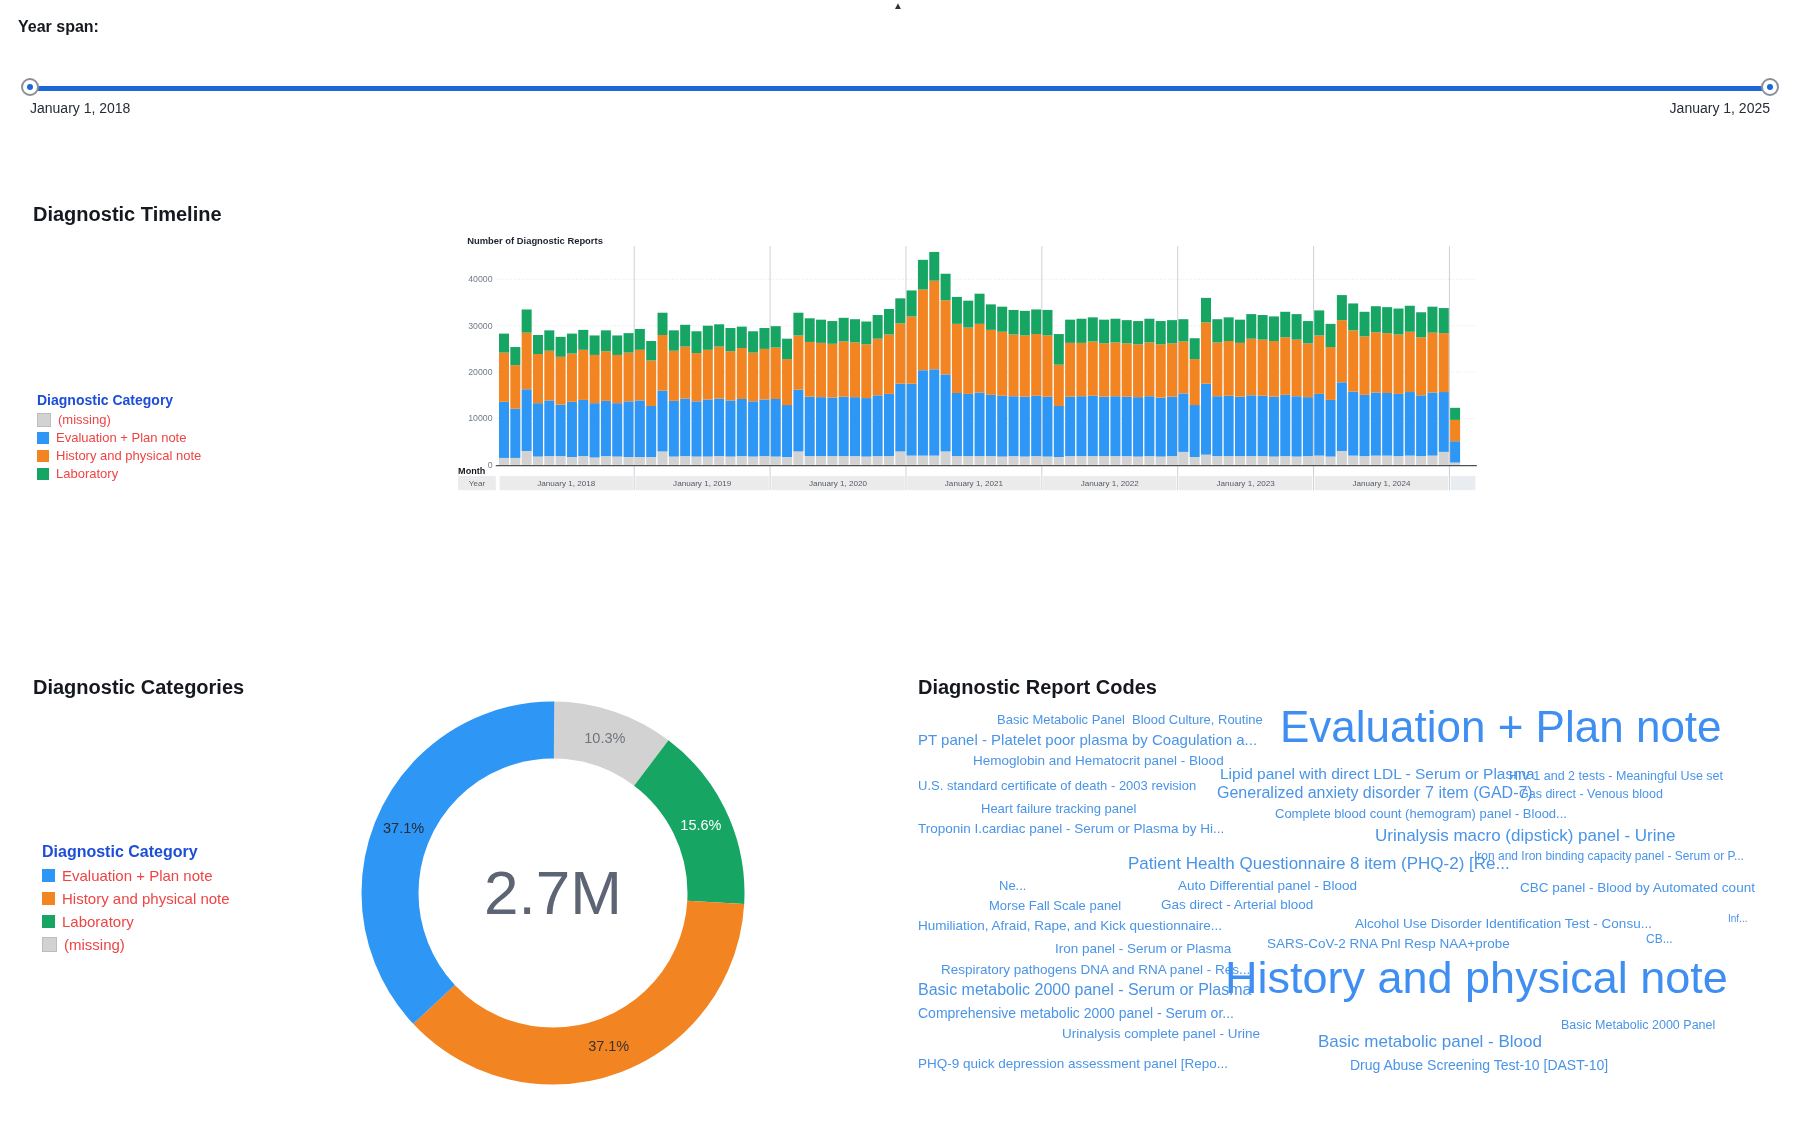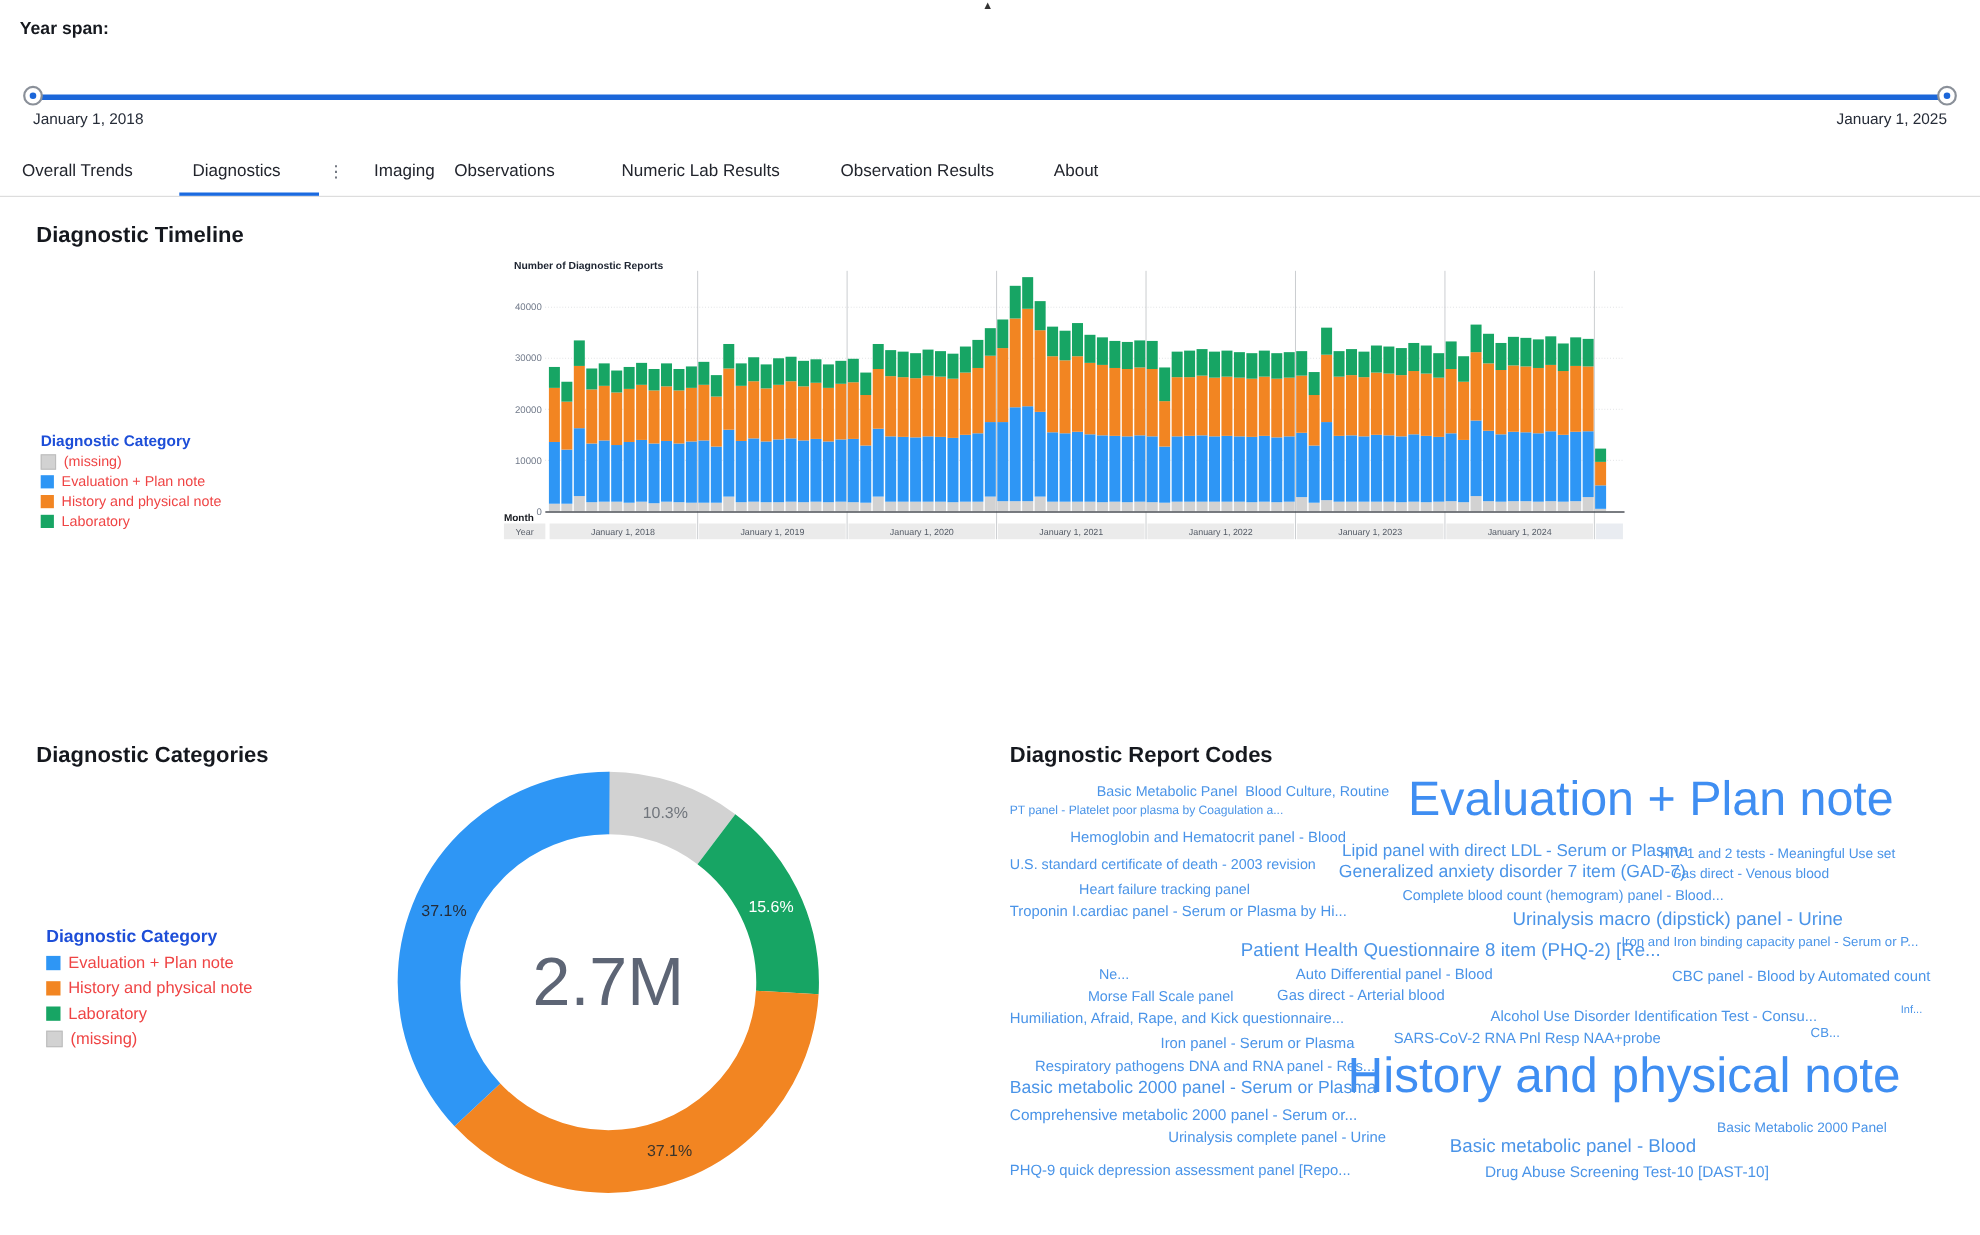"Overall Trends" div.tabbar { html: <div> <div></div> <div>Overall Trends</div> <div>Diagnostics</div> <div>⋮</div> <div>Imaging</div> <div>Observations</div> <div>Numeric Lab Results</div> <div>Observation Results</div> <div>About</div> </div> -> none }
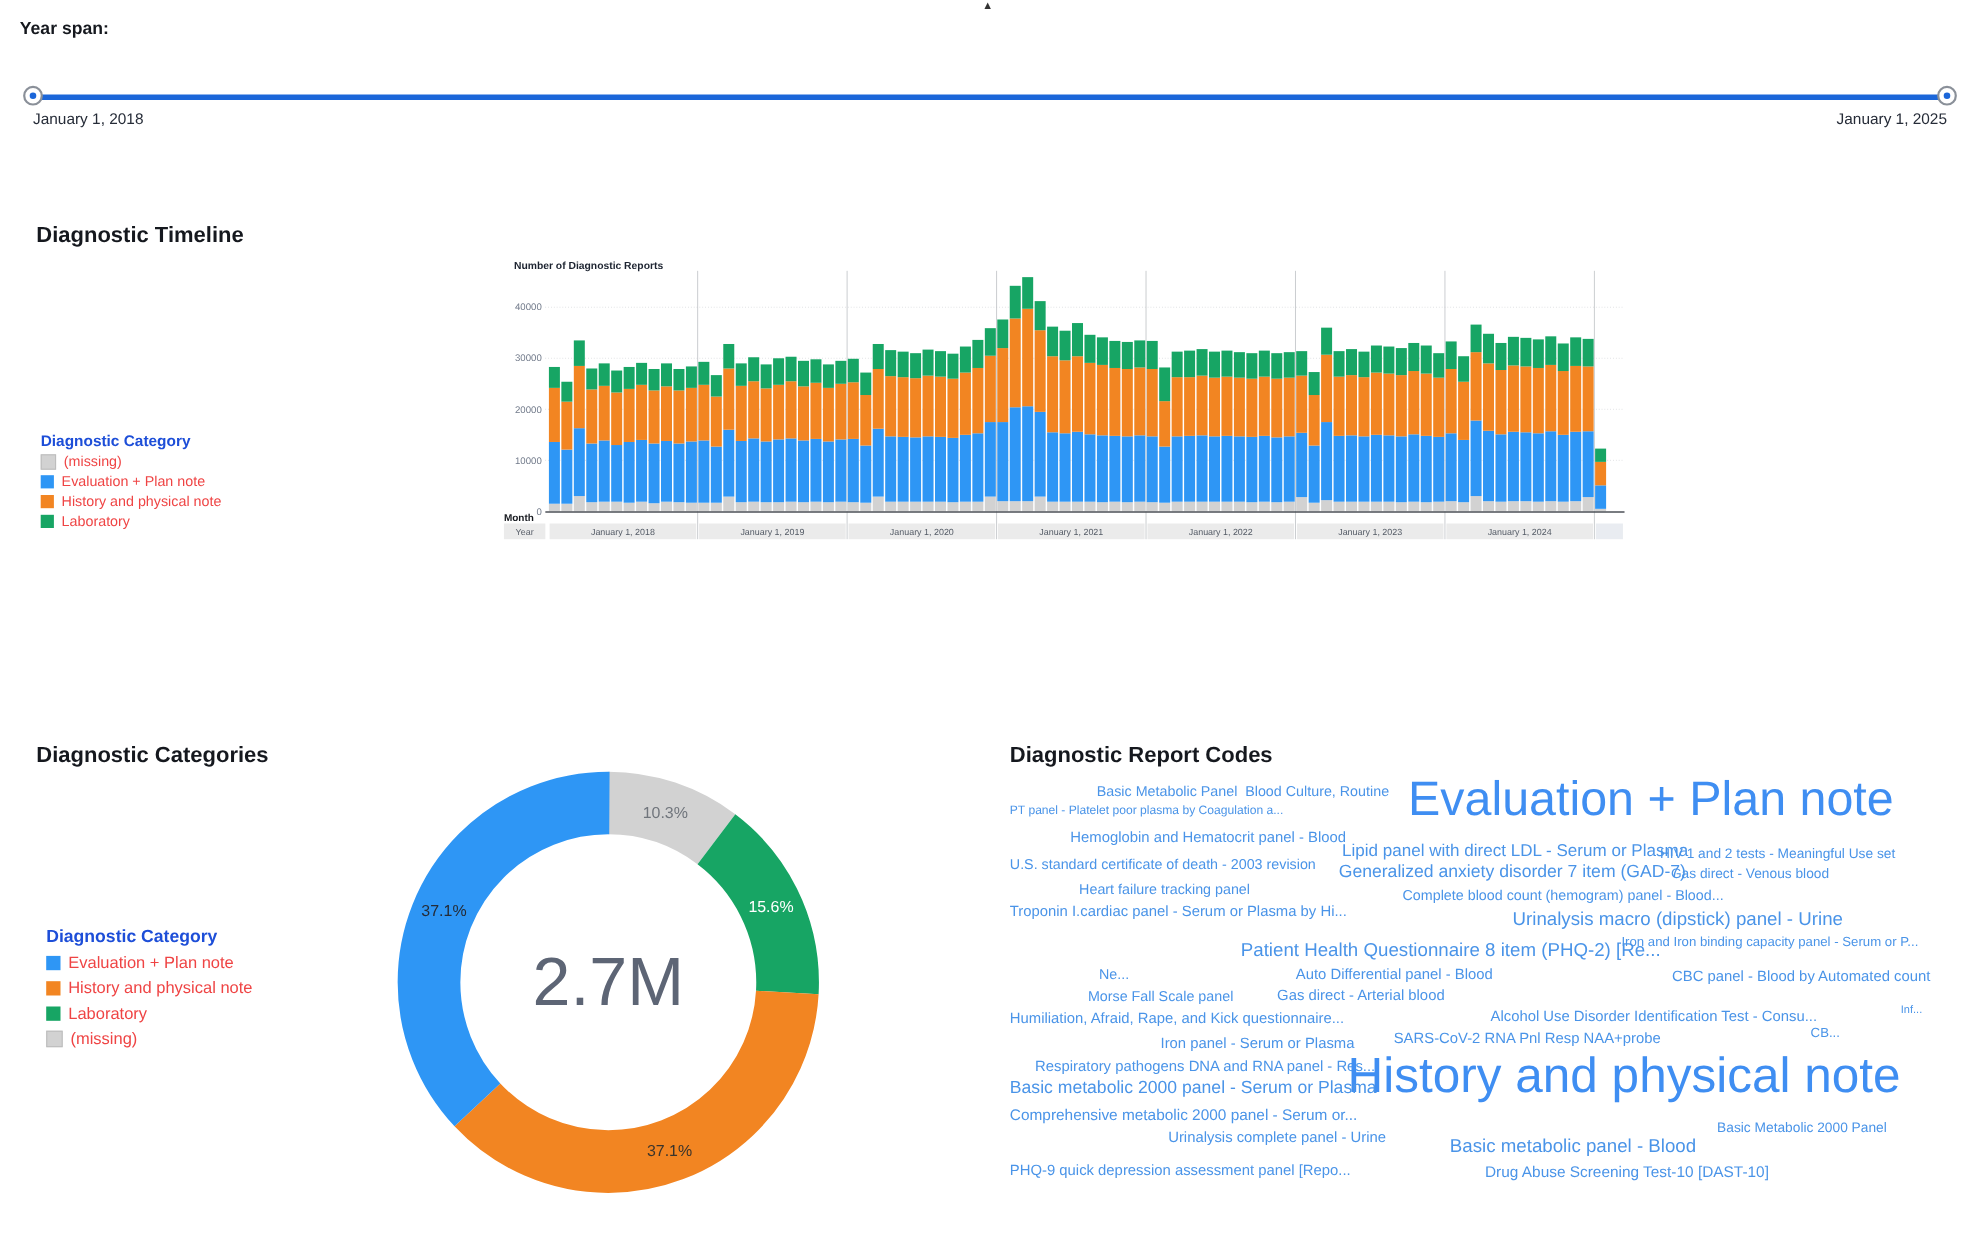"PT panel - Platelet poor" span.cloud-word { font-size: 11px -> 15px }
